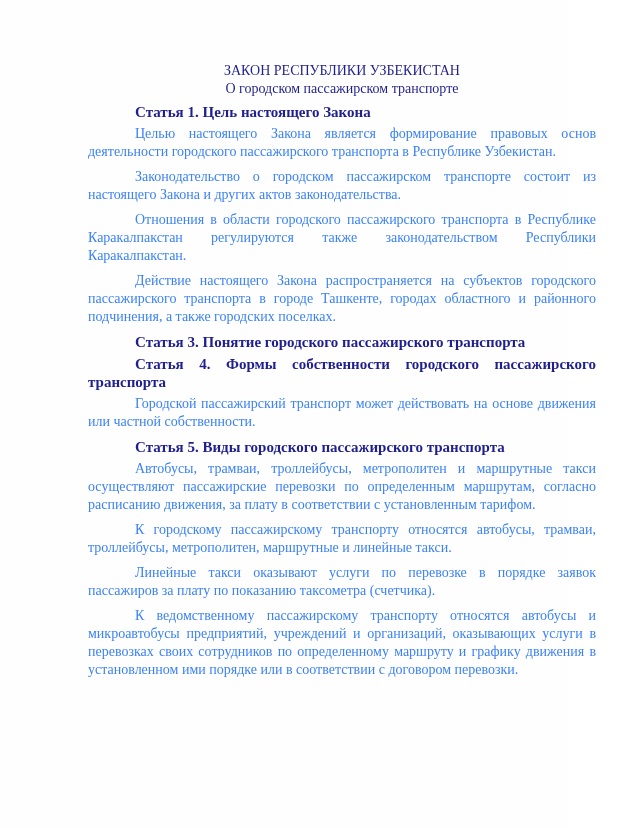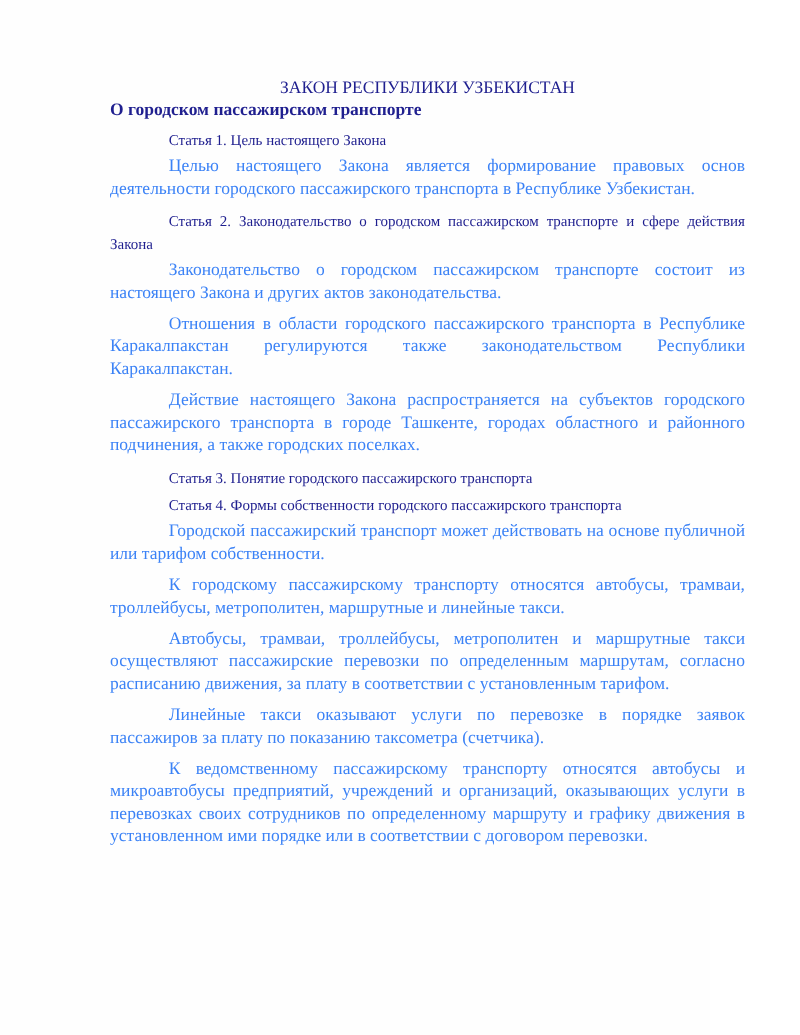"О городском пассажирском транспорте" .subtitle { font-weight: bold -> normal; text-align: none -> center }
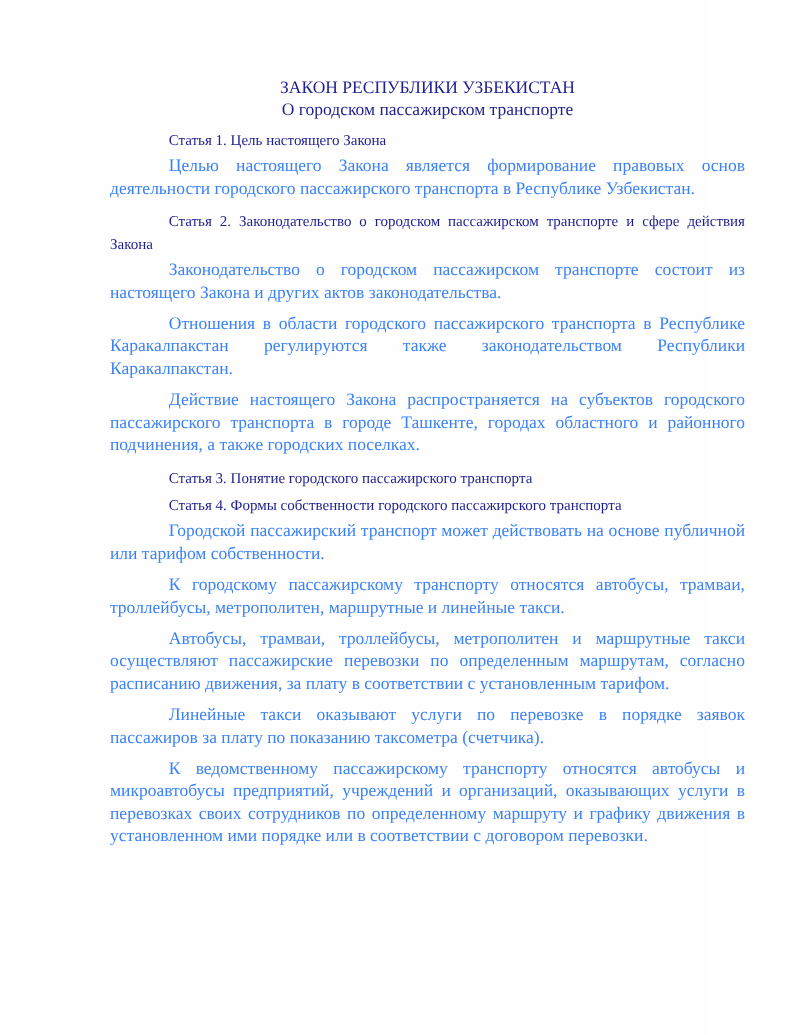"Статья 1. Цель настоящего Закона" .article-heading { font-size: 12px -> 15px; font-weight: normal -> bold }
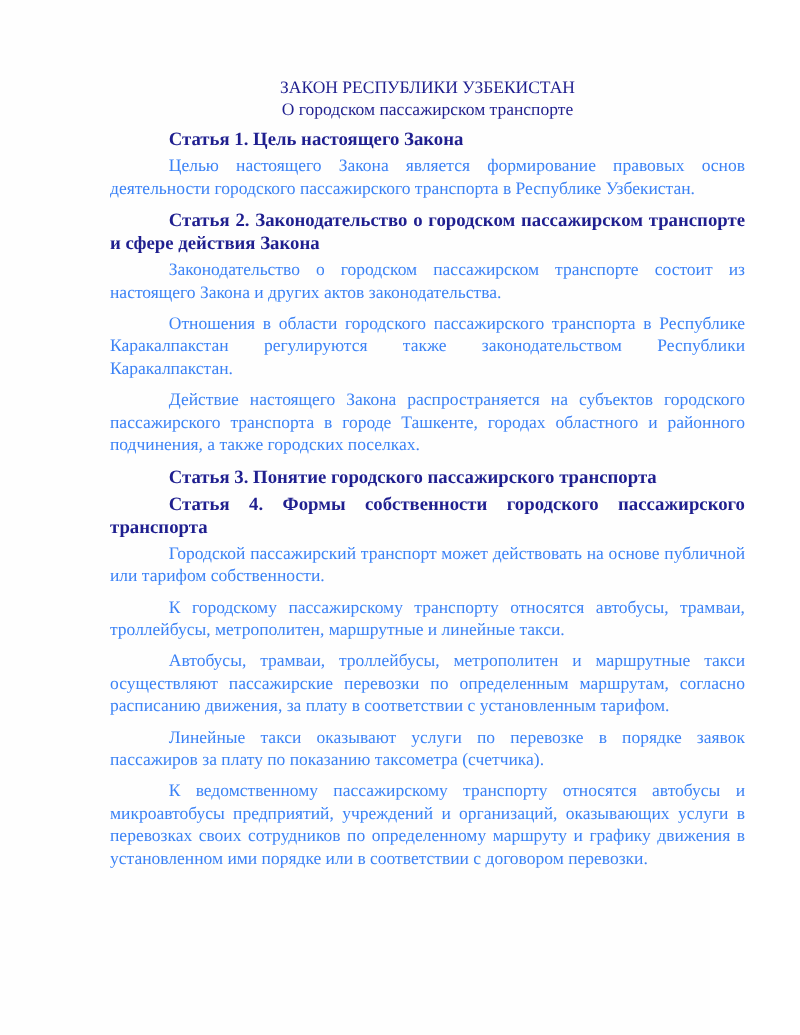"Статья 2. Законодательство о городском" h3.article-heading { html: <h3>Статья 2. Законодательство о городском пассажирском транспорте и сфере действия Закона</h3> -> none }
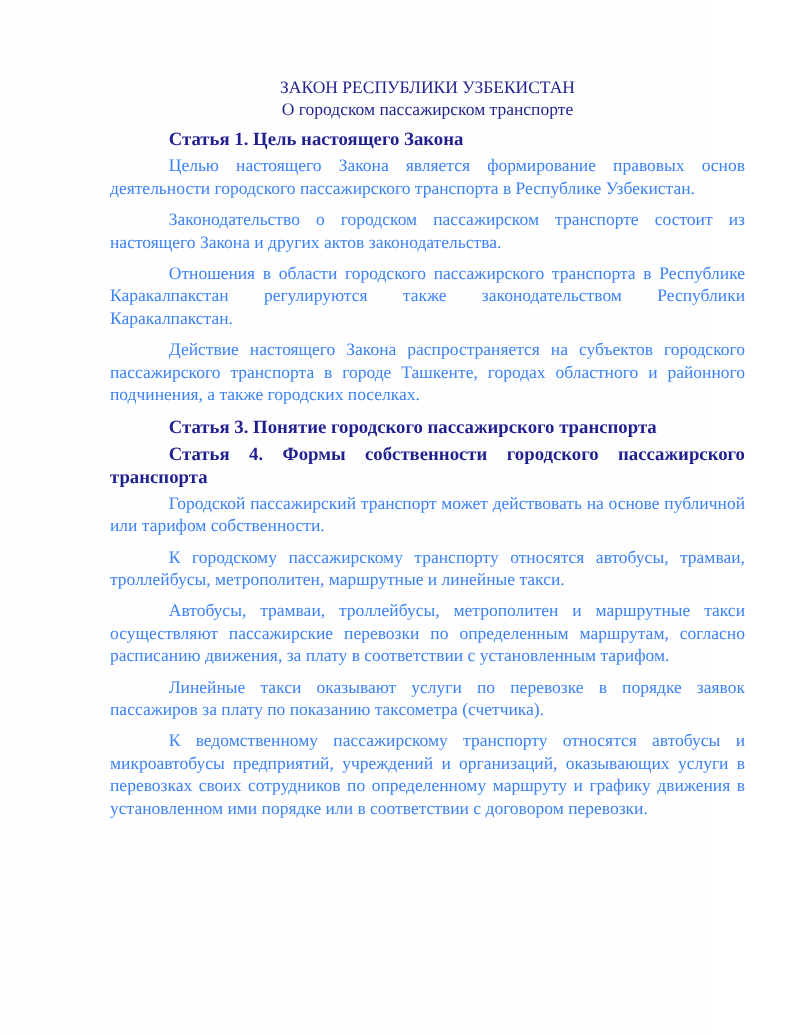"Городской пассажирский транспорт может" p.para { text: публичной или тарифом -> движения или частной }
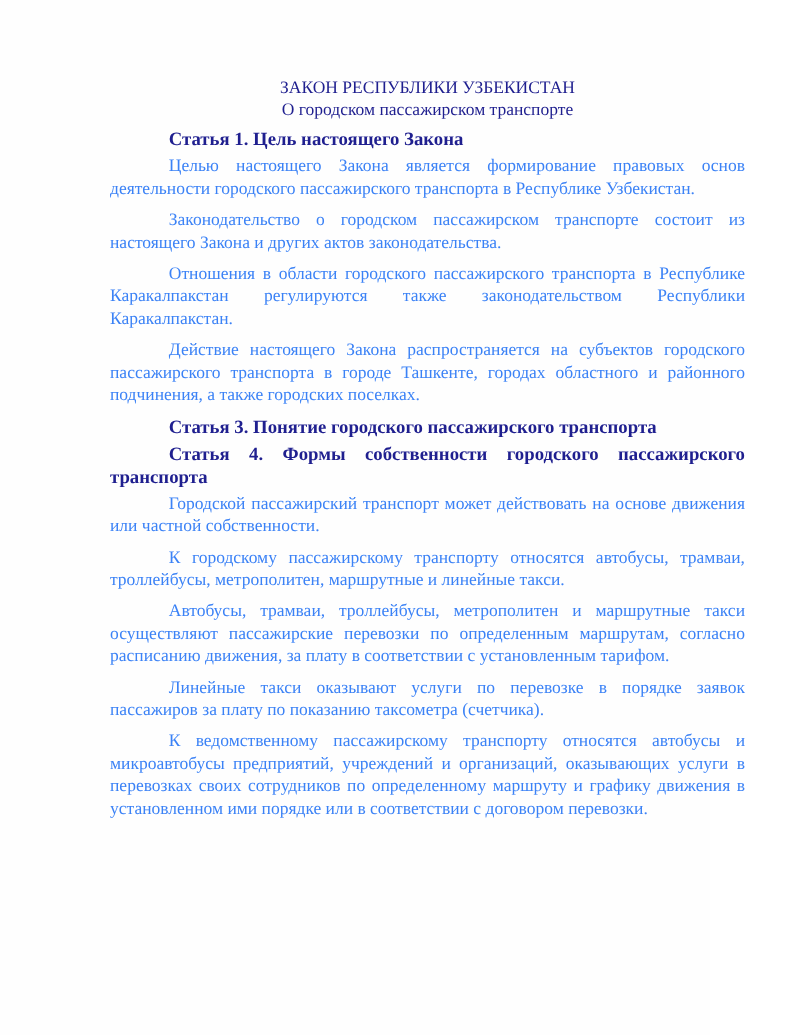"Статья 5. Виды городского пассажирского" h3.article-heading { html: none -> <h3>Статья 5. Виды городского пассажирского транспорта</h3> }
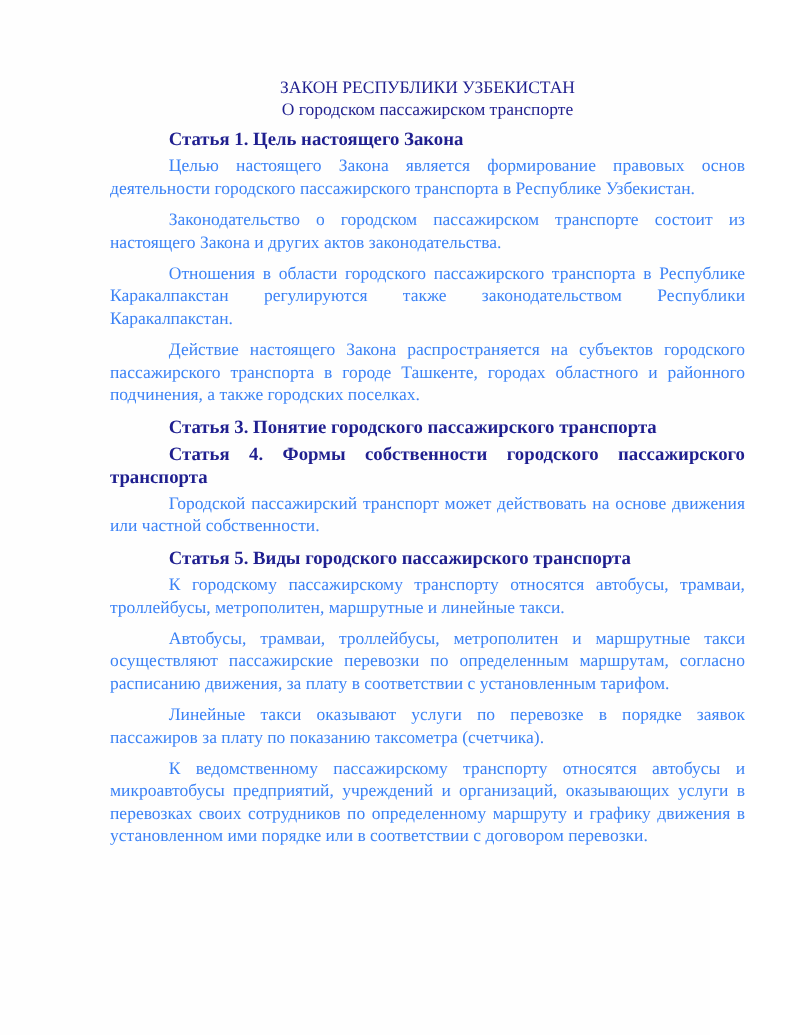"К городскому пассажирскому транспорту" p.para { order: before "Автобусы, трамваи, троллейбусы," -> after "Автобусы, трамваи, троллейбусы," }
